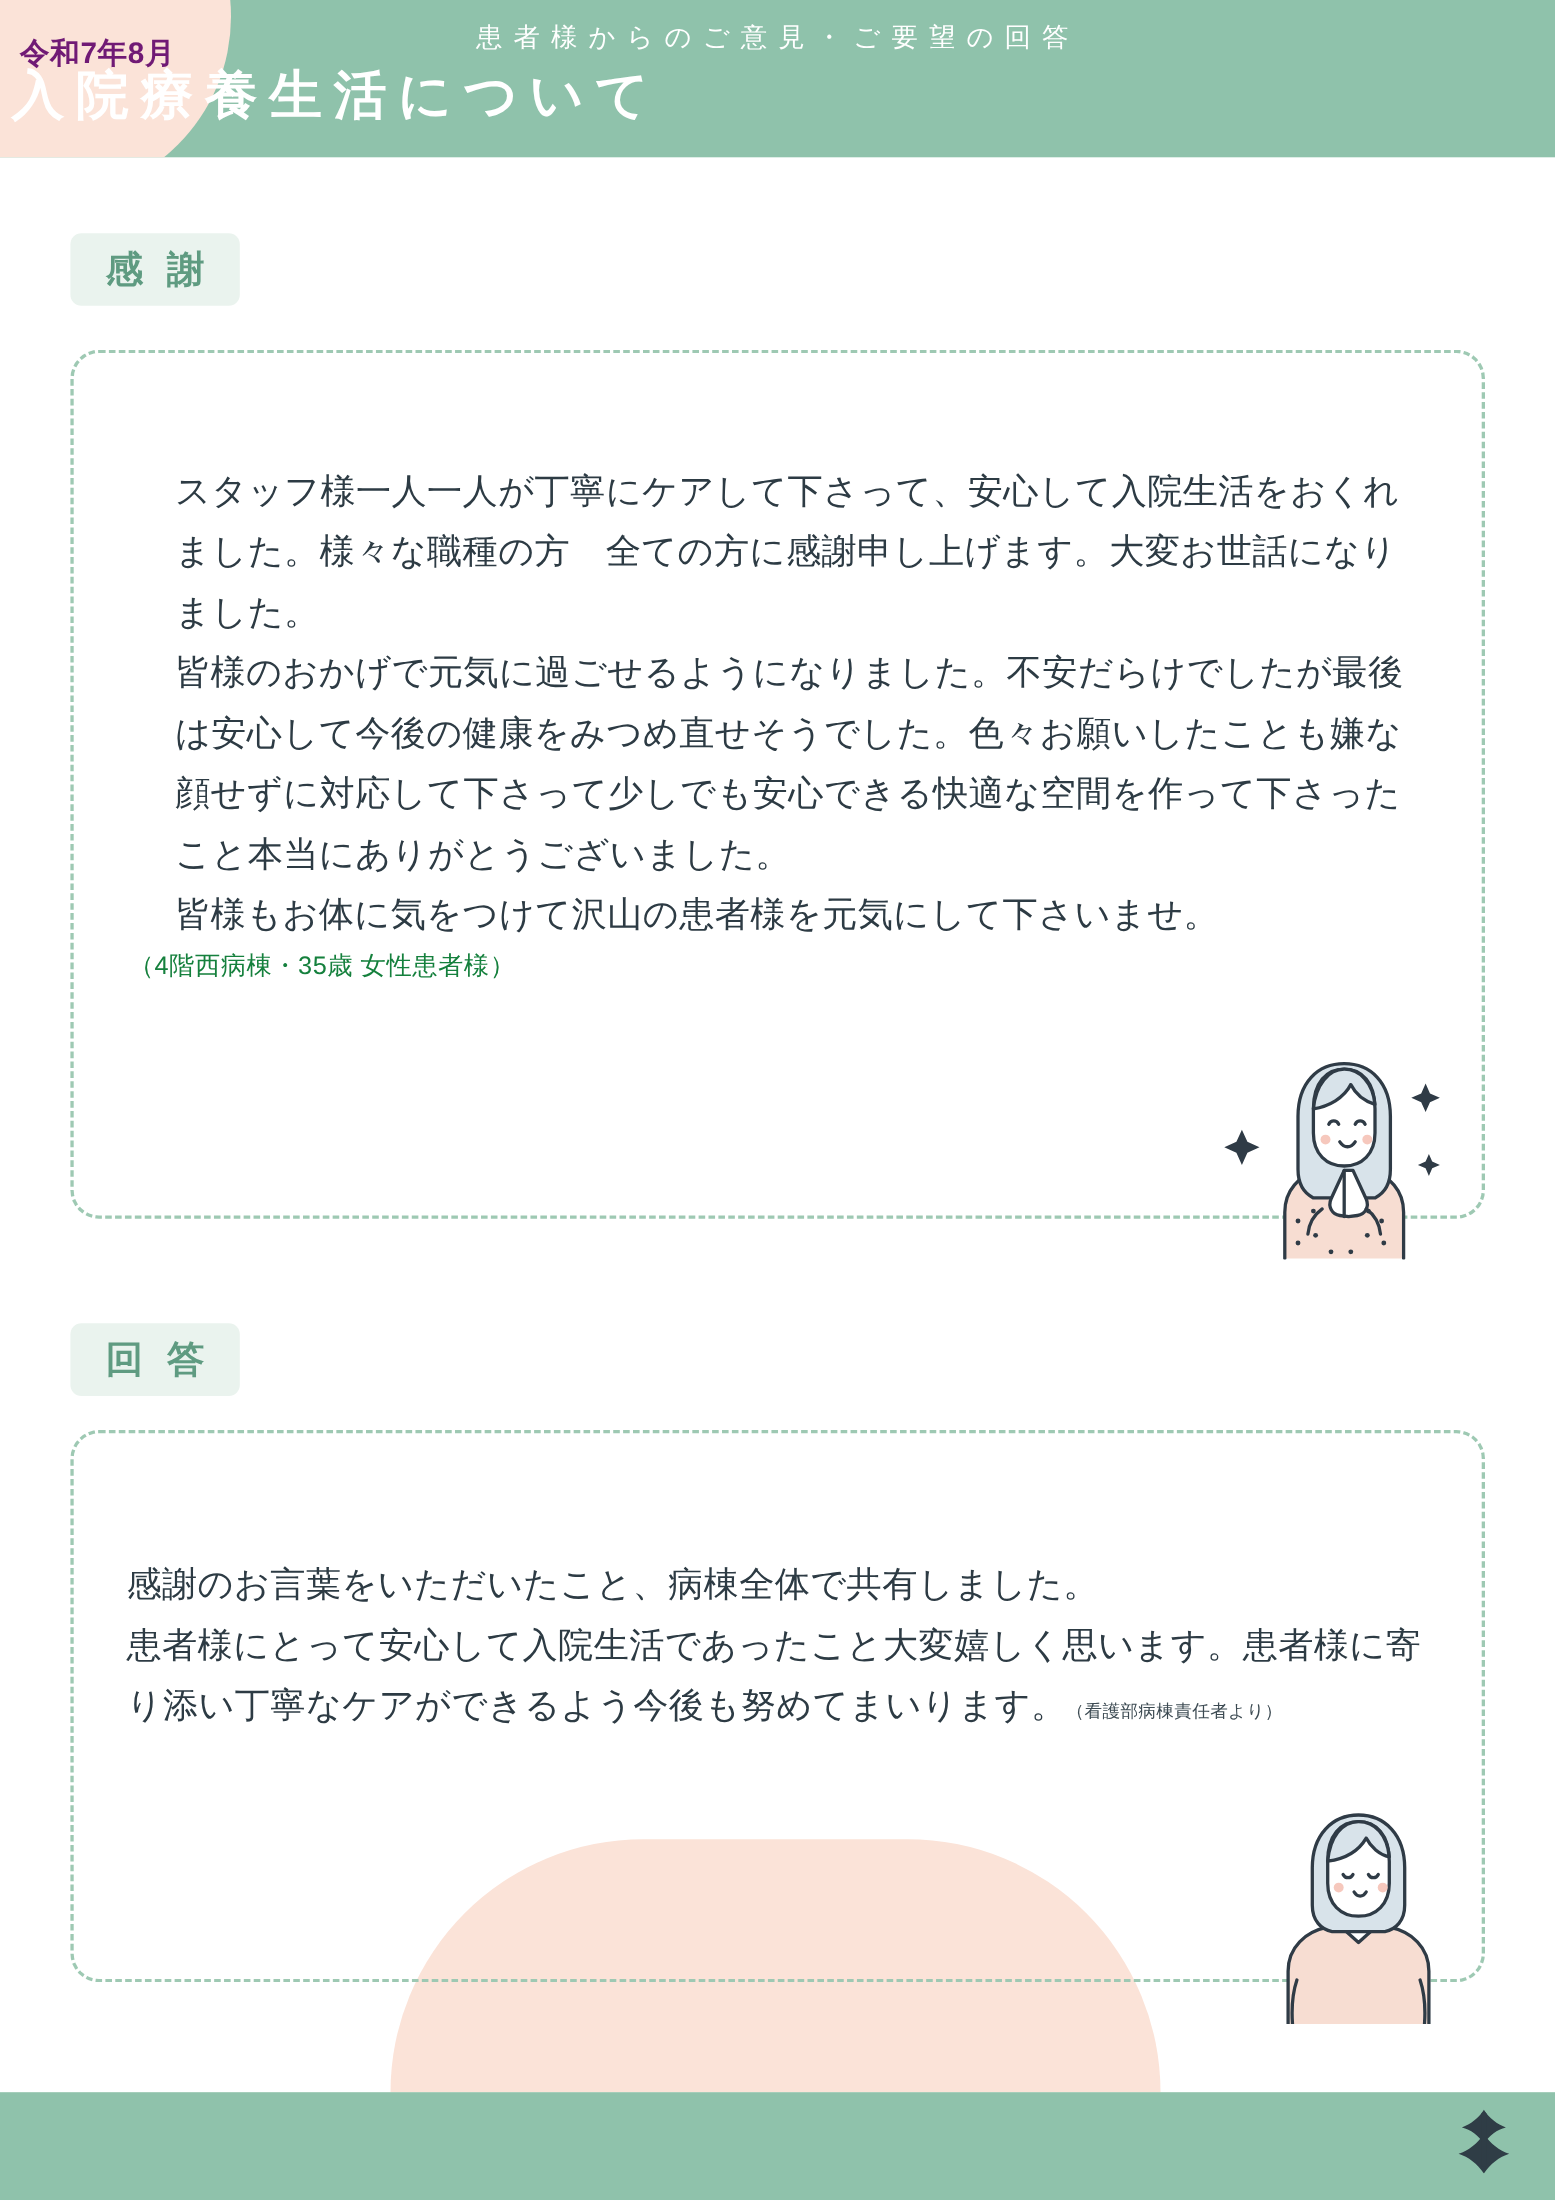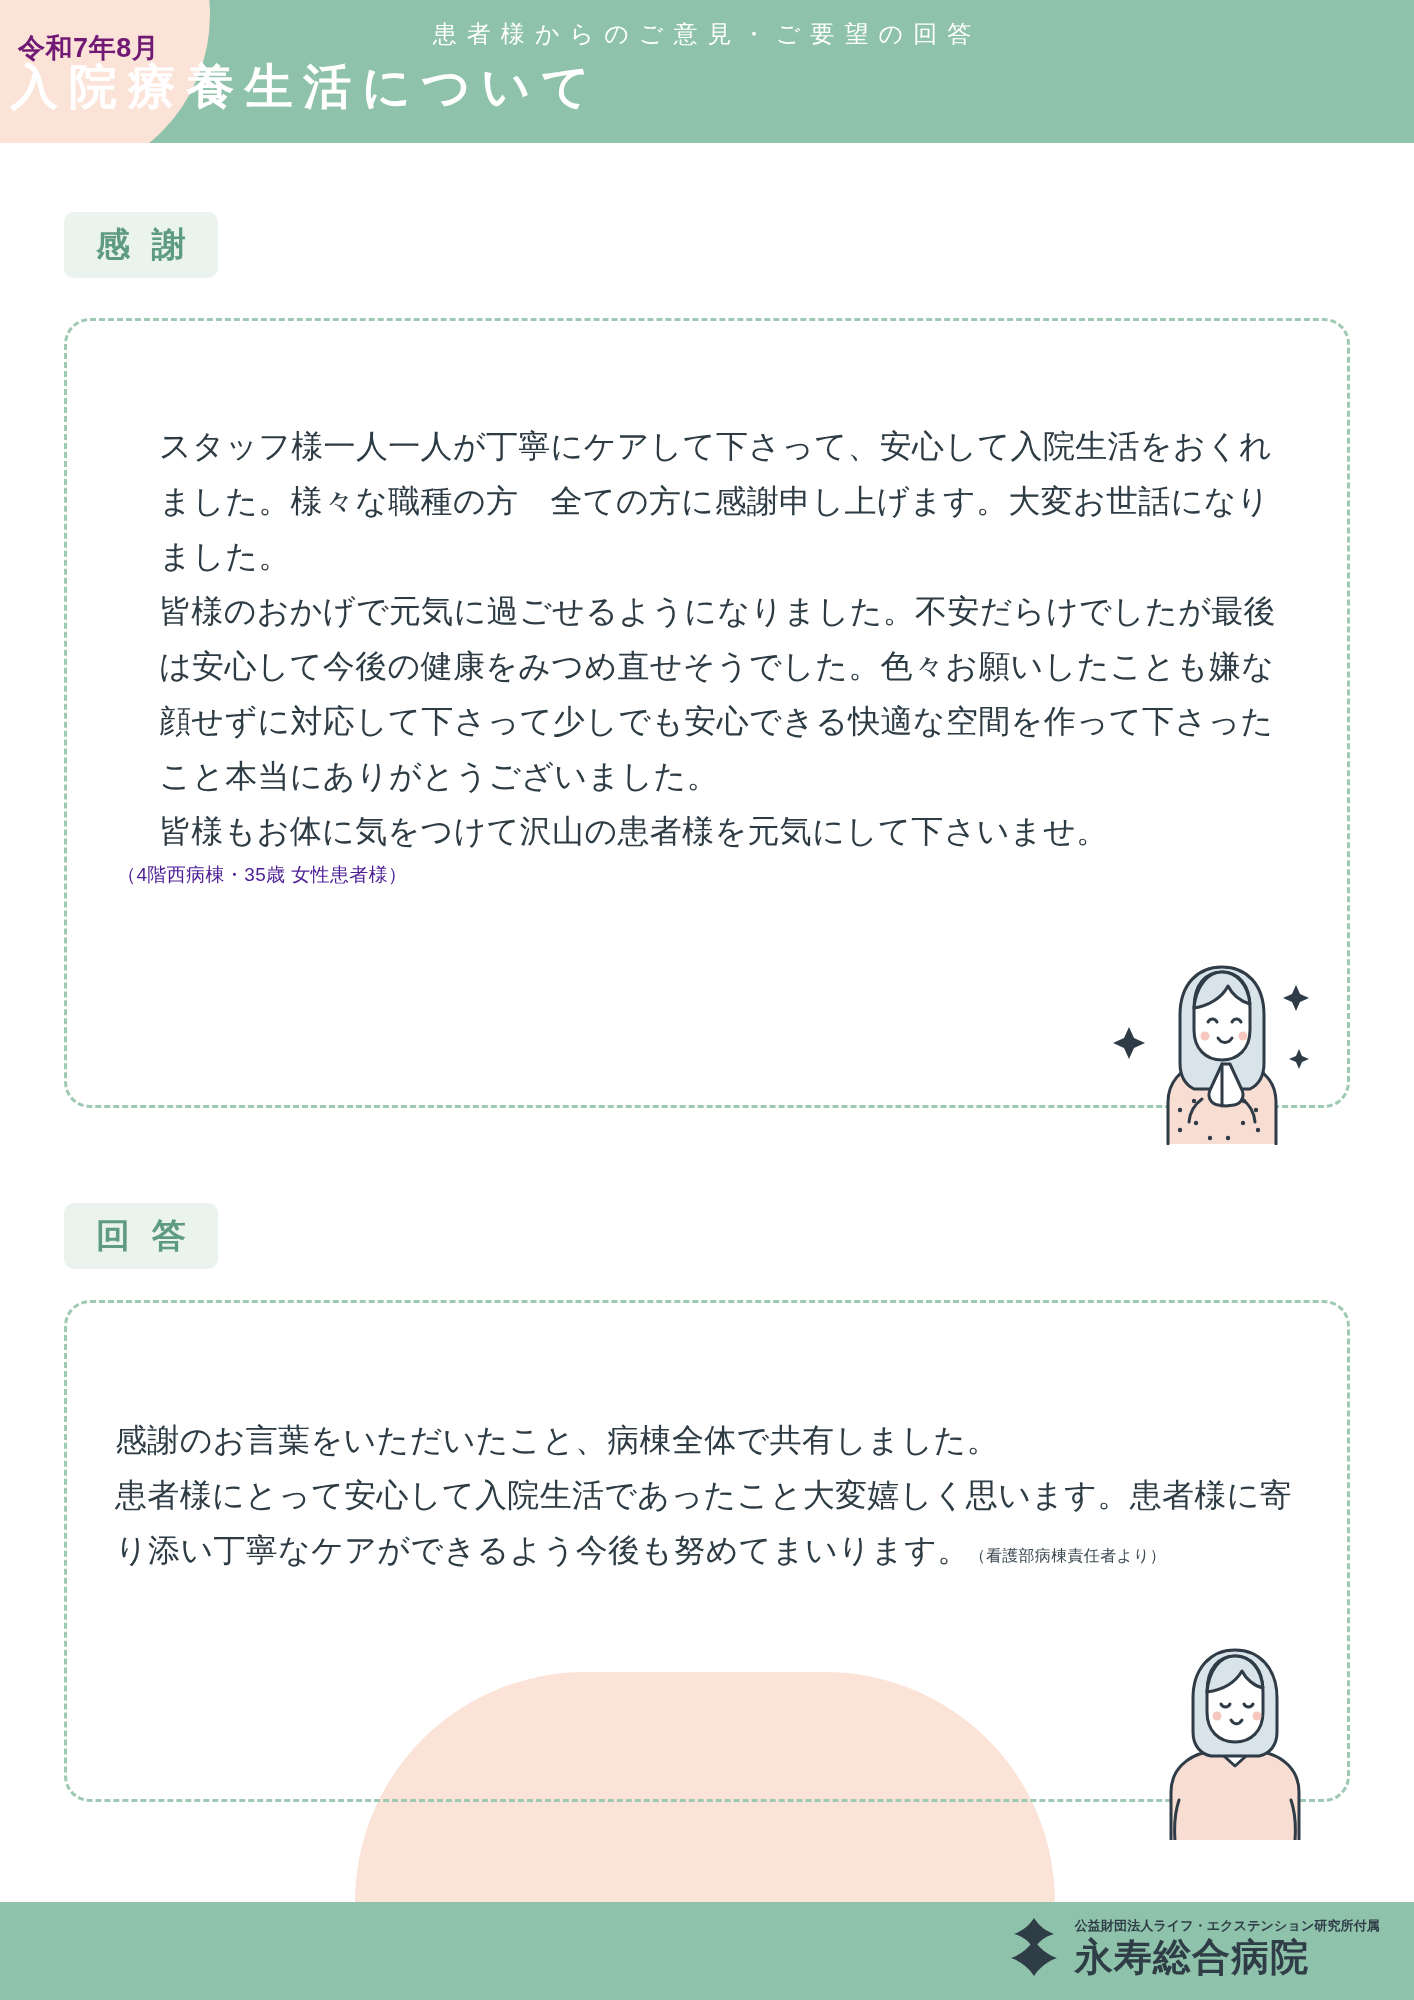"（4階西病棟・35歳 女性患者様）" .attribution { color: #4c1d95 -> #15803d; font-size: 19px -> 23px }
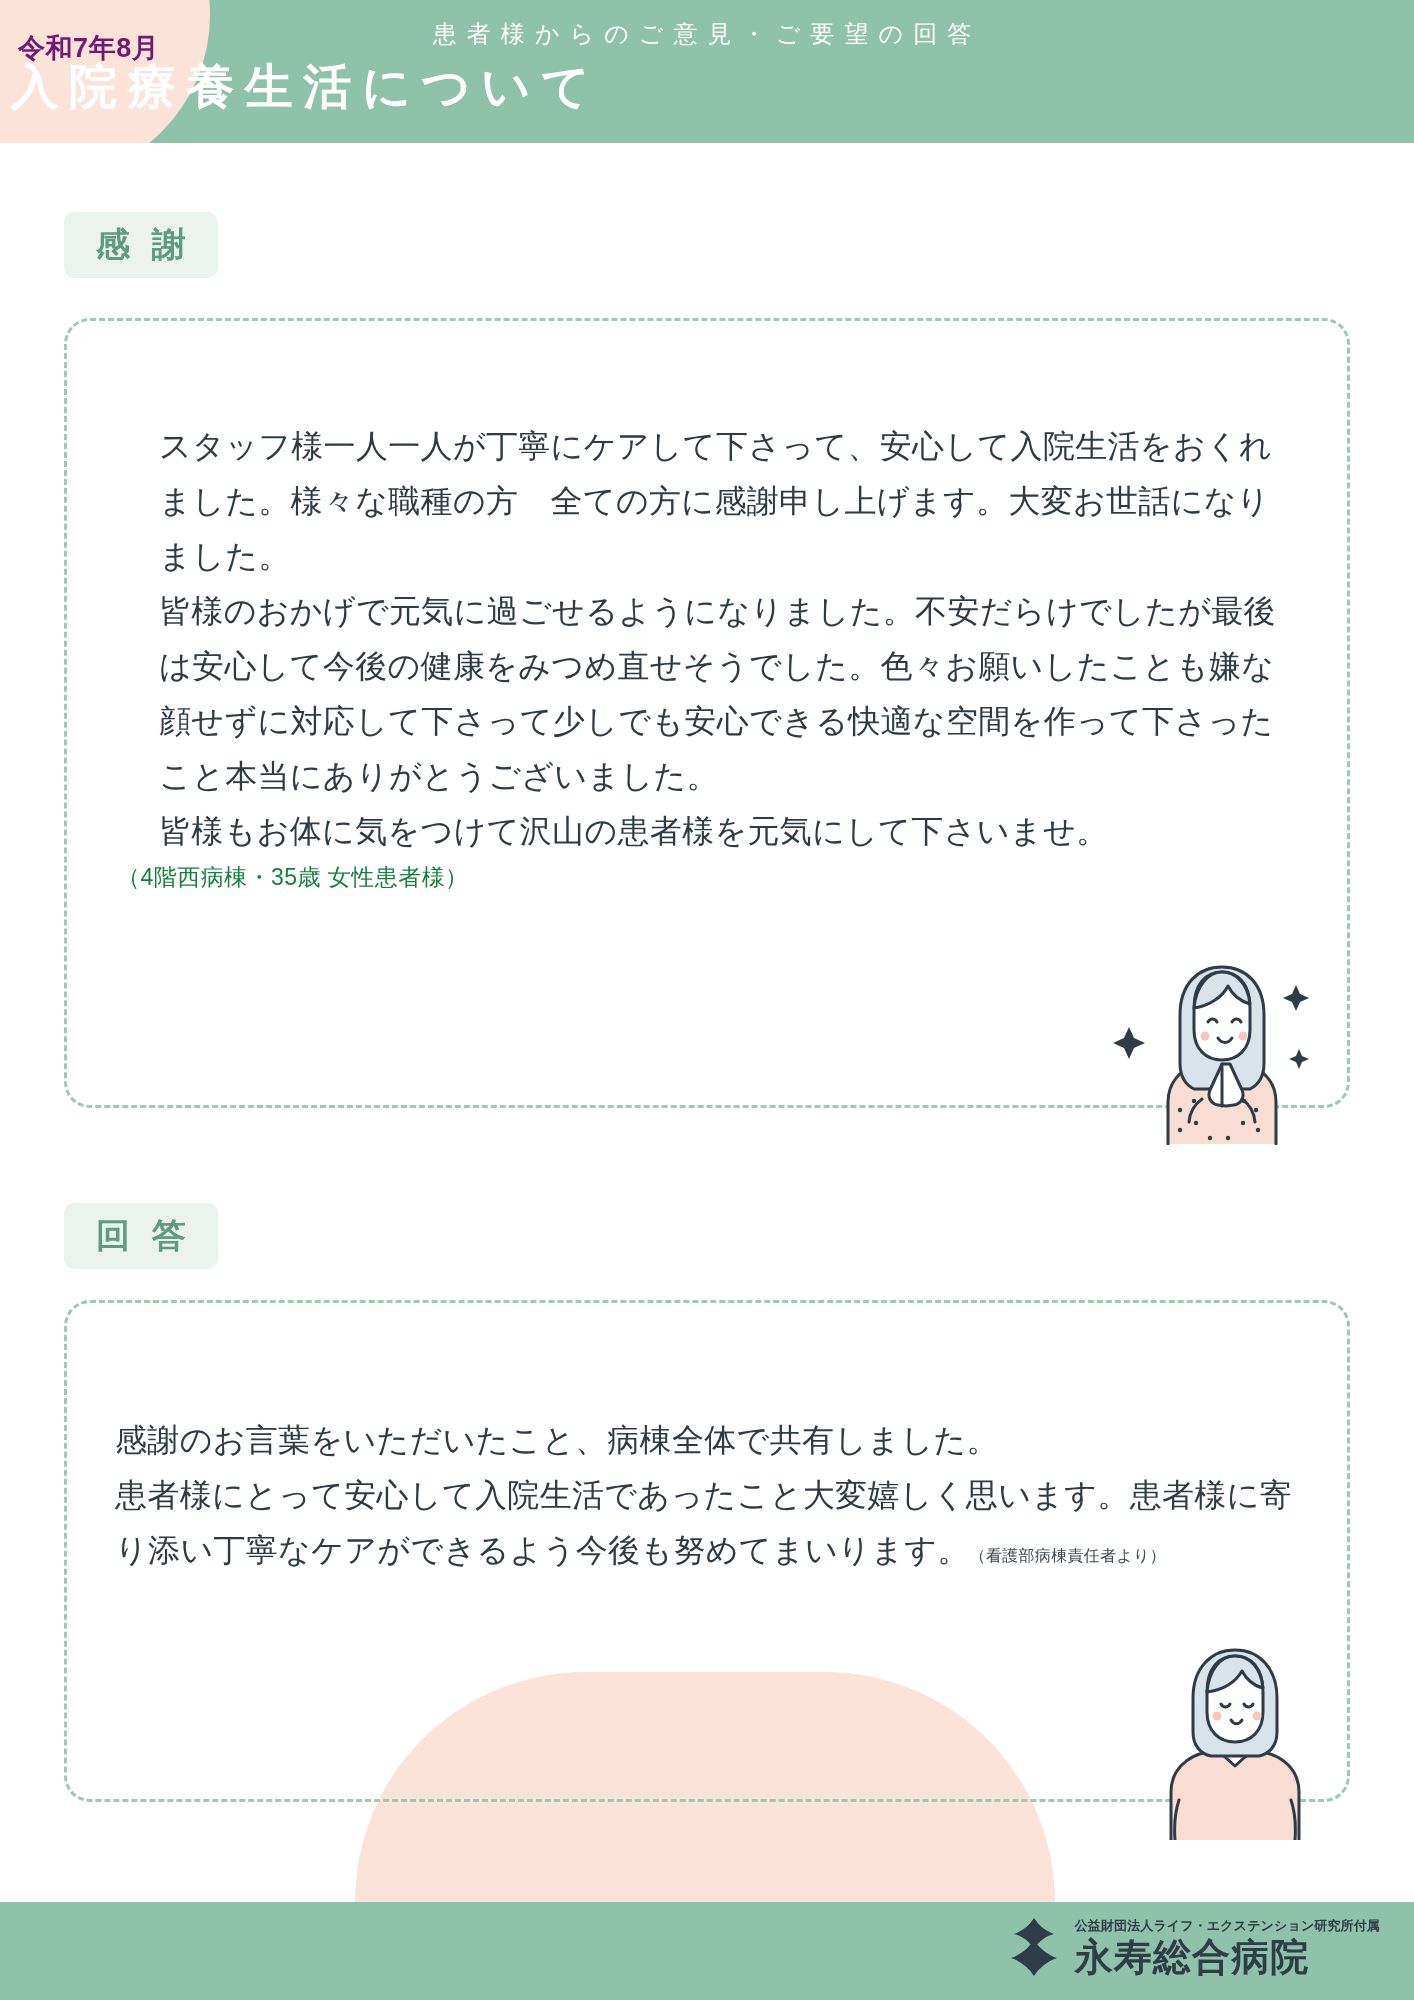"公益財団法人ライフ・エクステンション研究所付属" div { html: <div> <div>公益財団法人ライフ・エクステンション研究所付属</div> <div>永寿総合病院</div> </div> -> none }
